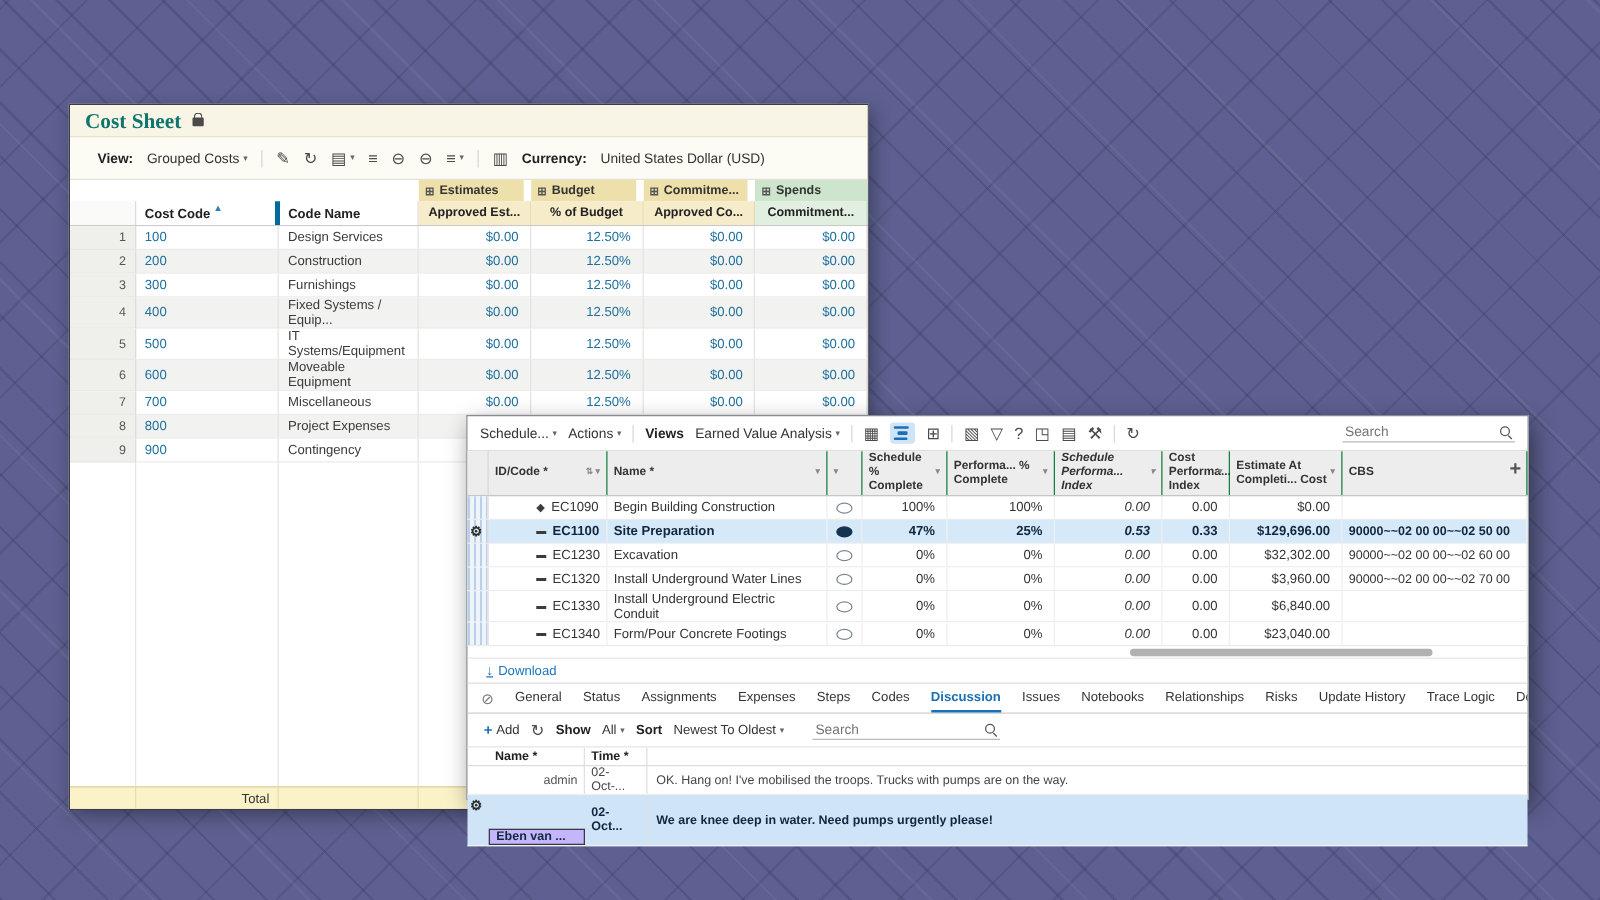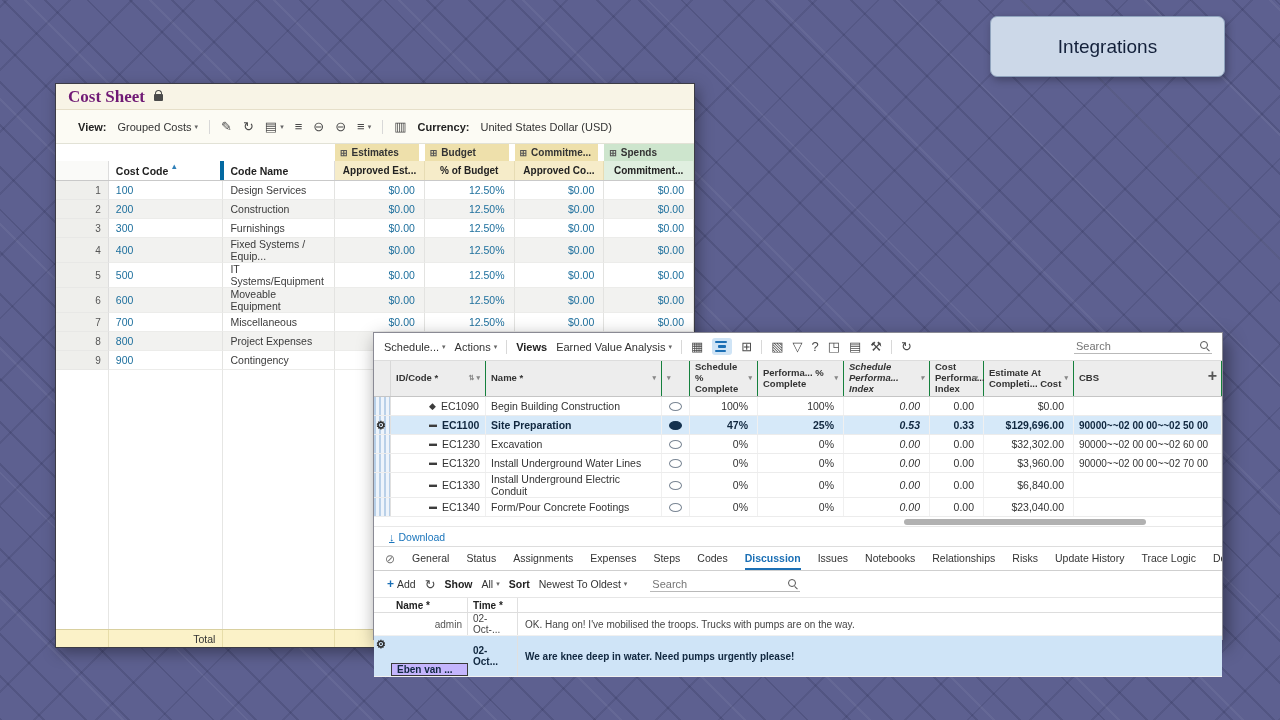"Integrations" div { html: <div> <span>Integrations</span> </div> -> none }
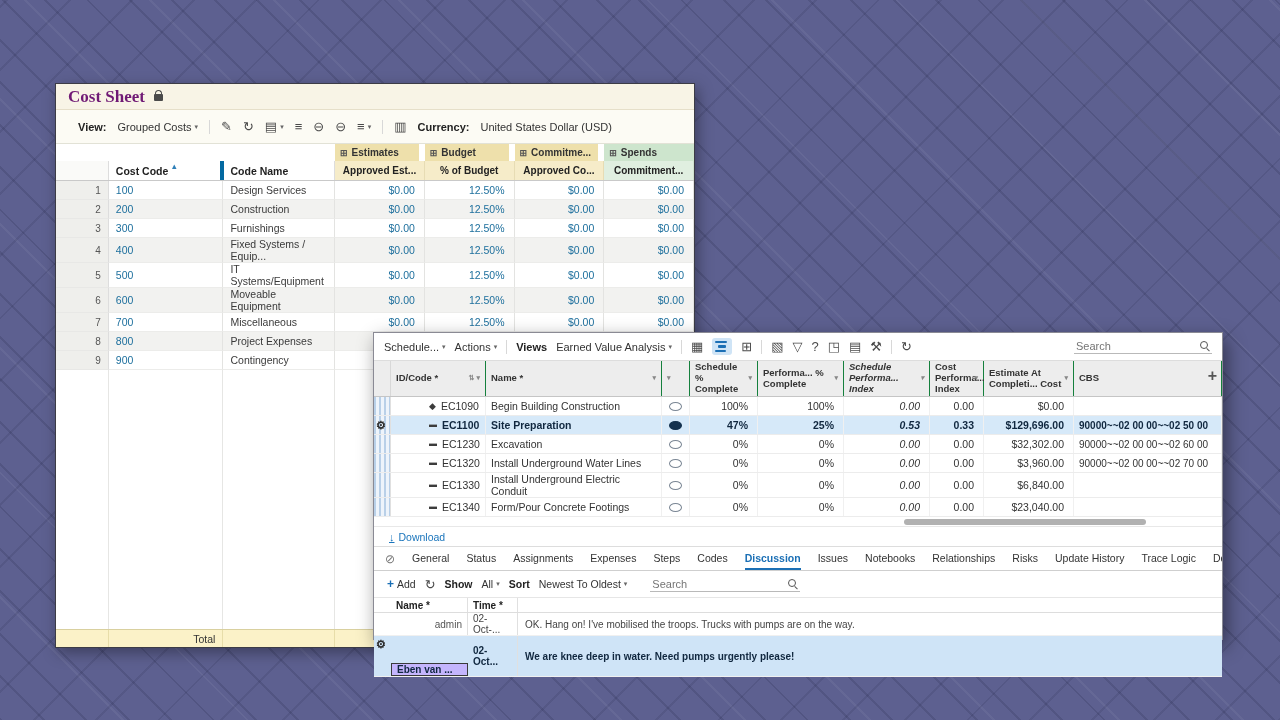"Cost Sheet" .cs-title { color: #701a75 -> #0f766e }
